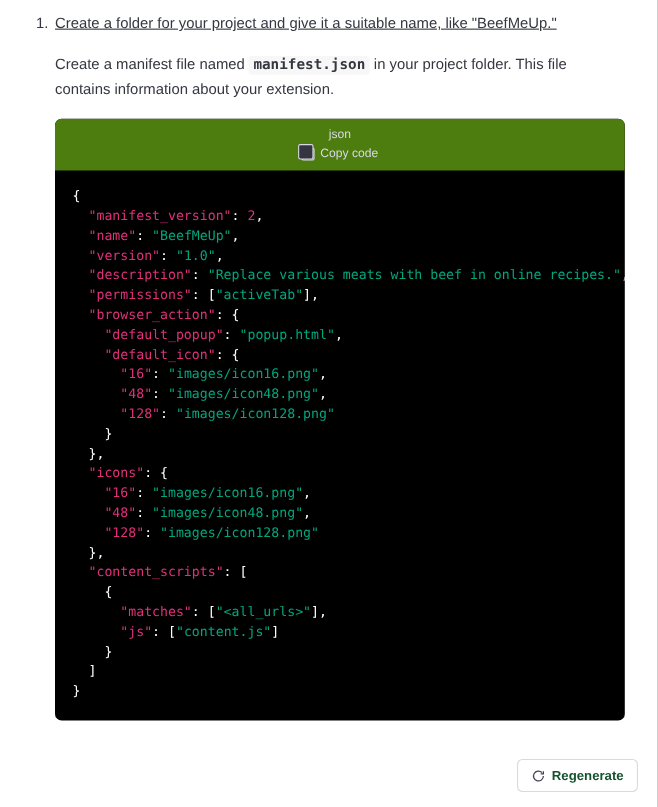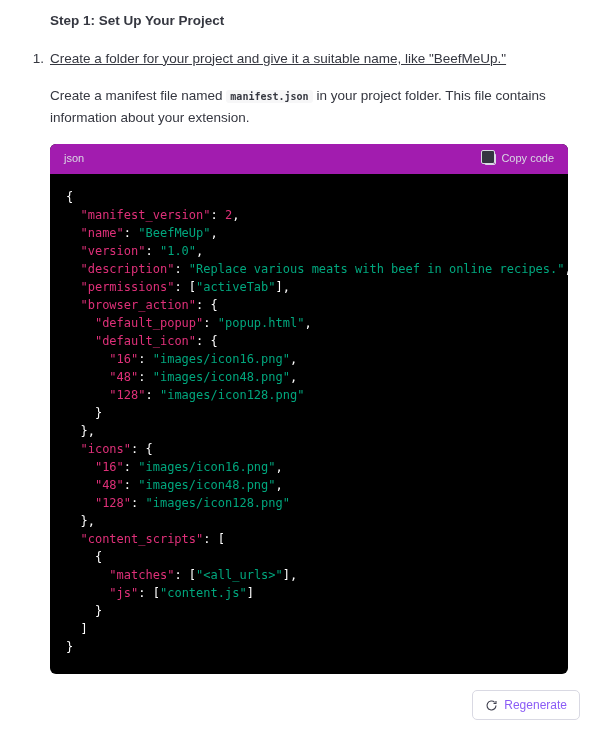"Step 1: Set Up Your" div.step-heading { html: <div>Step 1: Set Up Your Project</div> -> none }
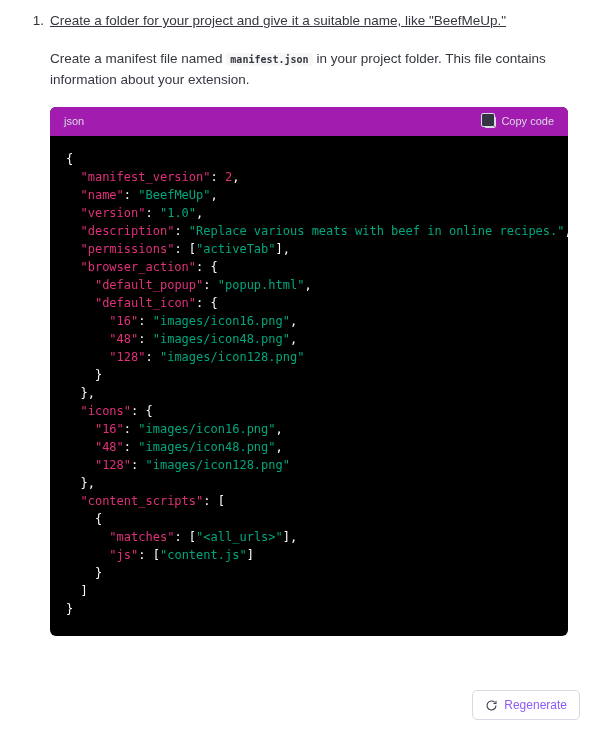"manifest.json" .inline-code { font-size: 10px -> 13px }
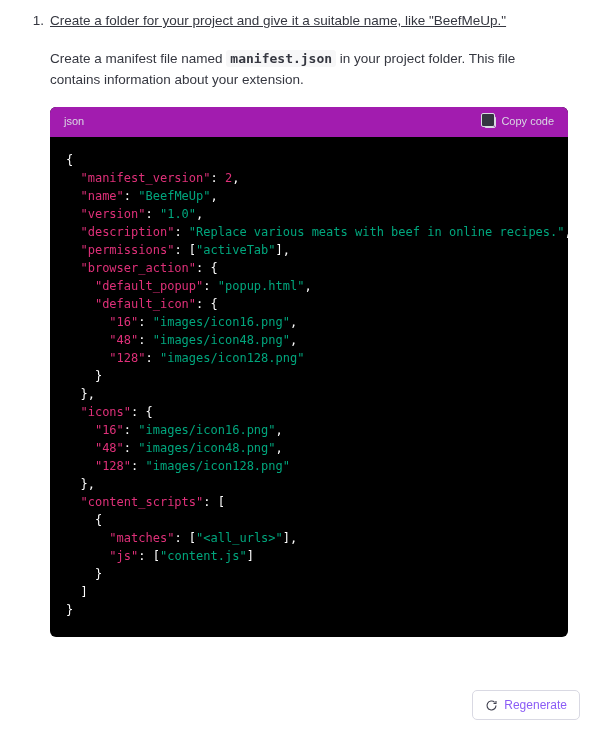"json" .code-header { background: #a21caf -> #4d7c0f; flex-direction: none -> column }
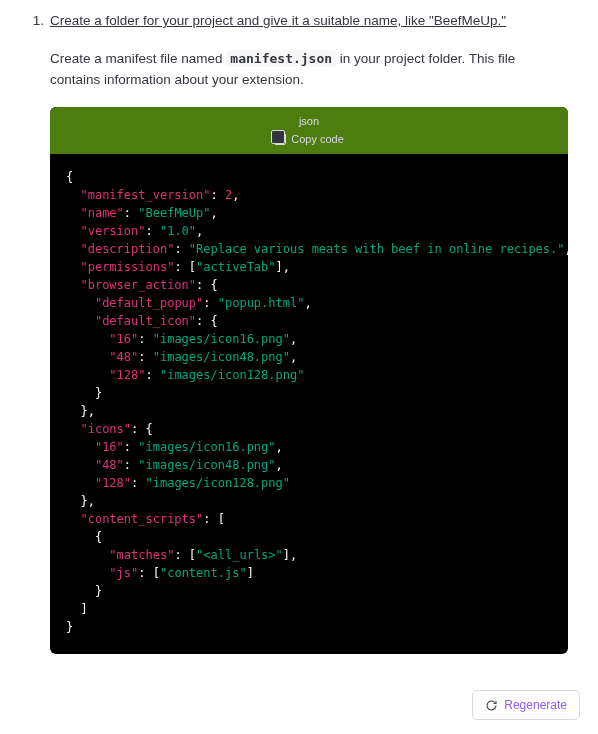"Regenerate" .regenerate { color: #8b5cf6 -> #14532d; font-weight: none -> bold }
